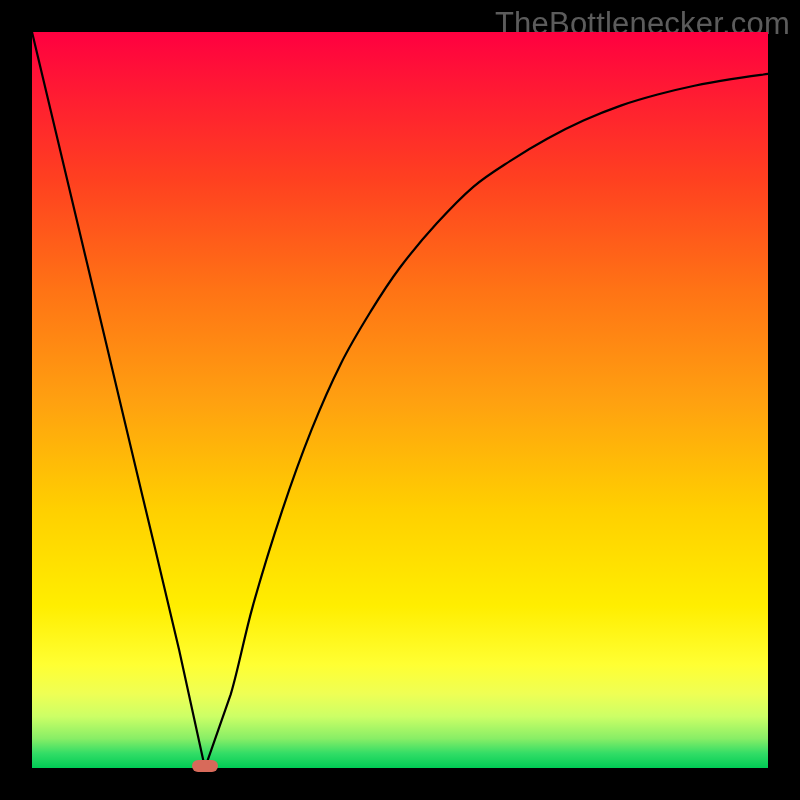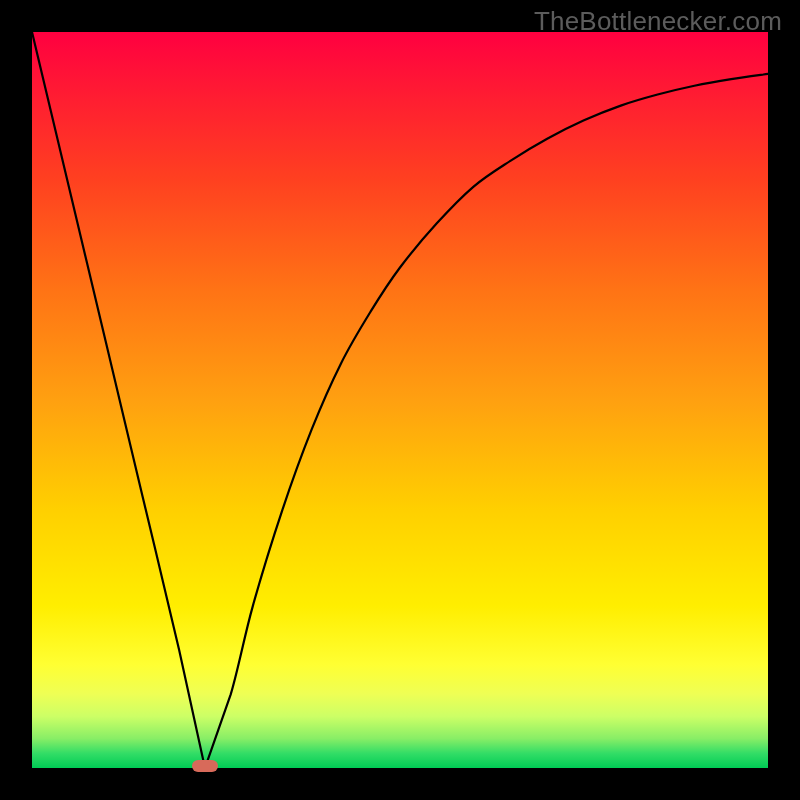"TheBottlenecker.com" .watermark { font-size: 26px -> 31px; right: 18px -> 10px }
